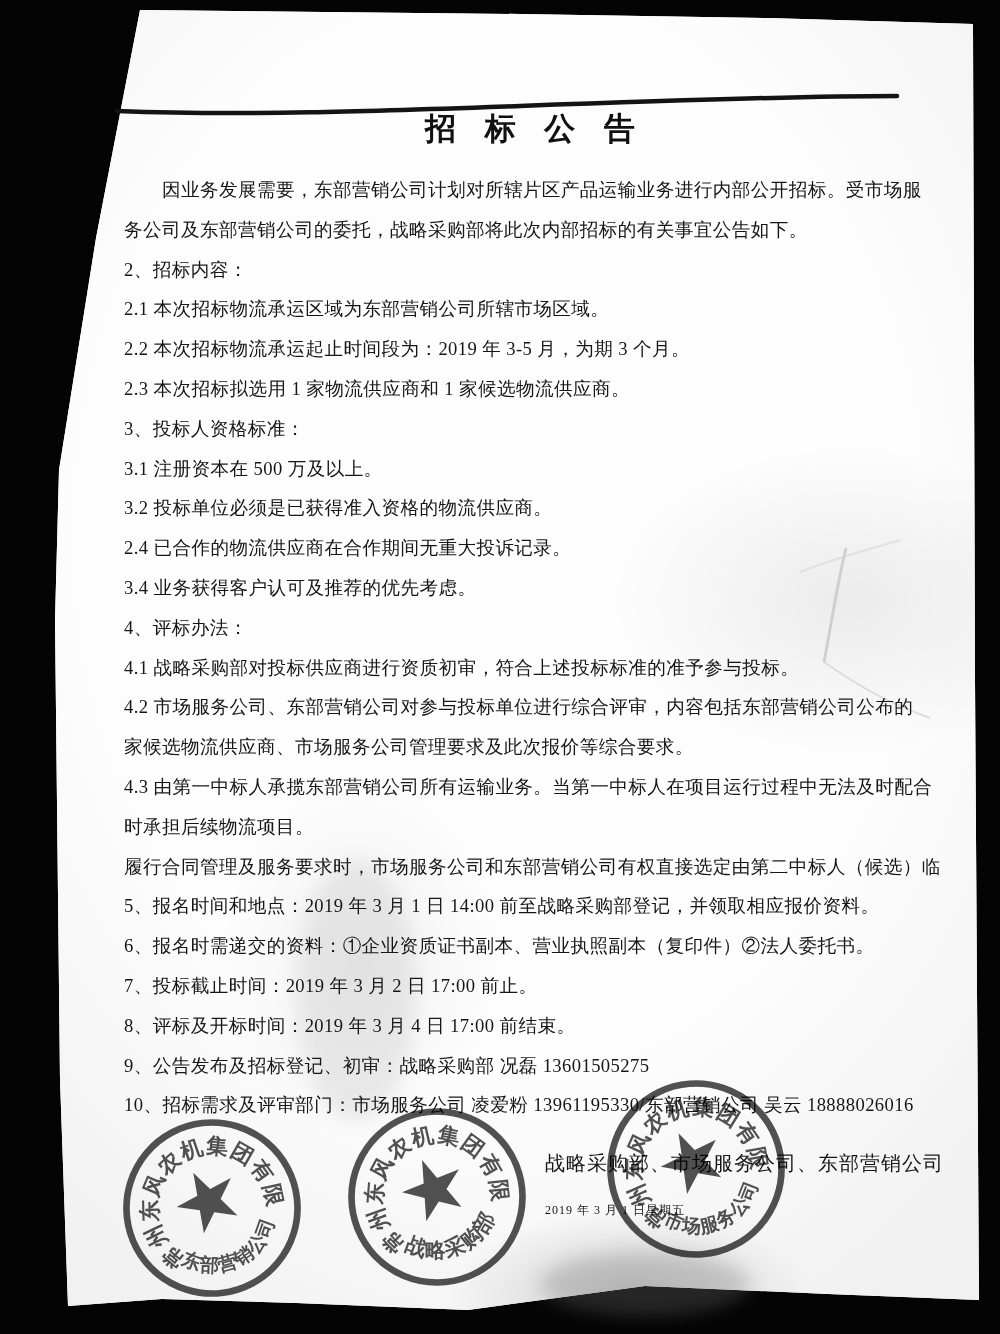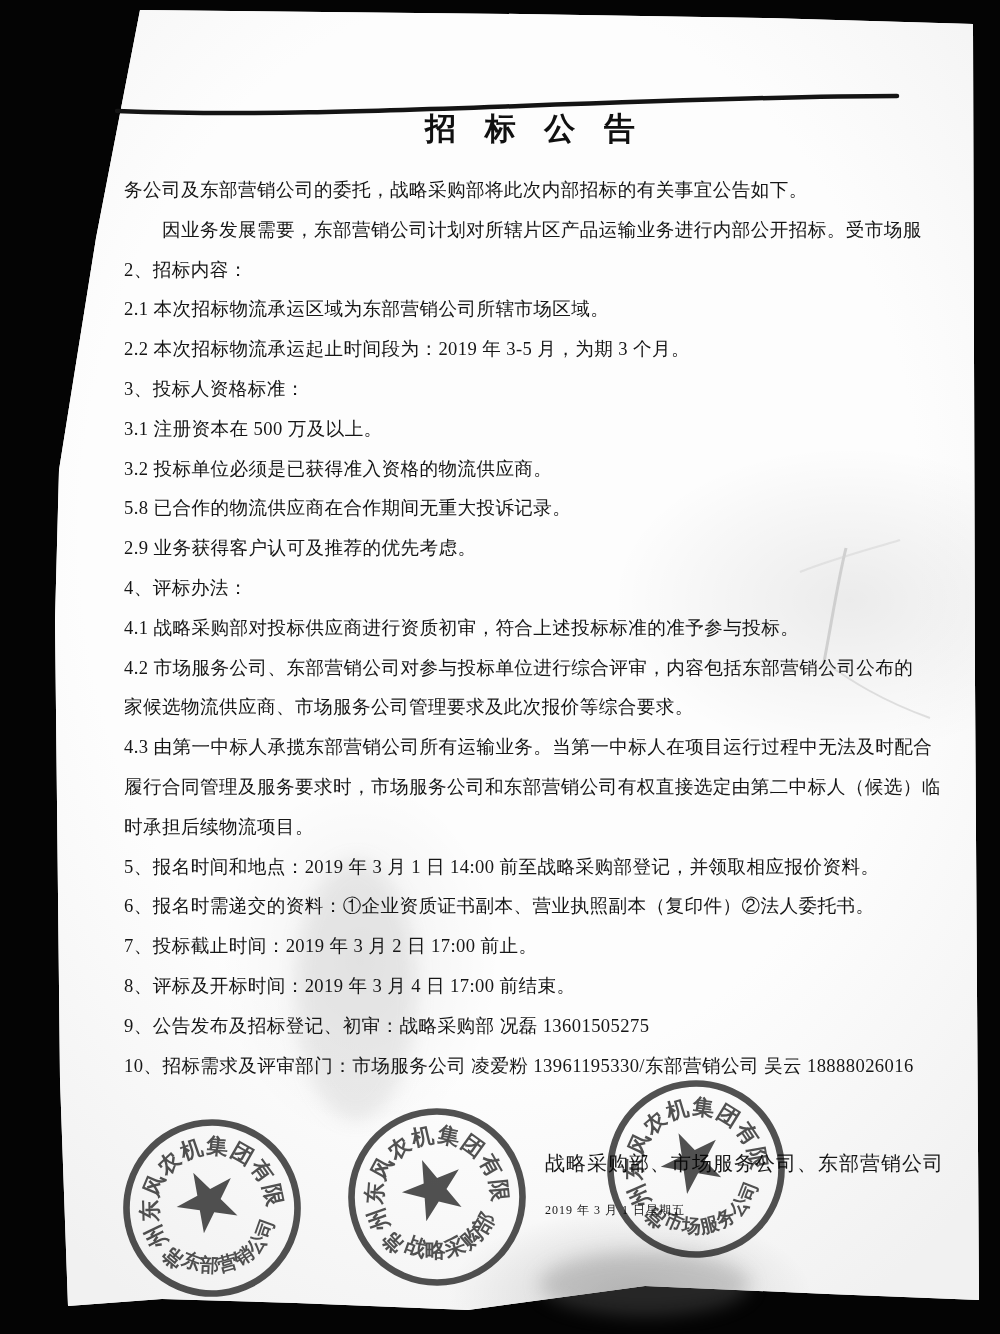"务公司及东部营销公司的委托，战略采购部将此次内部招标的有关事宜公告如下。" div.line { order: before "因业务发展需要，东部营销公司计划对所辖片区产品运输业务进行内部公开招标。受市场服" -> after "因业务发展需要，东部营销公司计划对所辖片区产品运输业务进行内部公开招标。受市场服" }
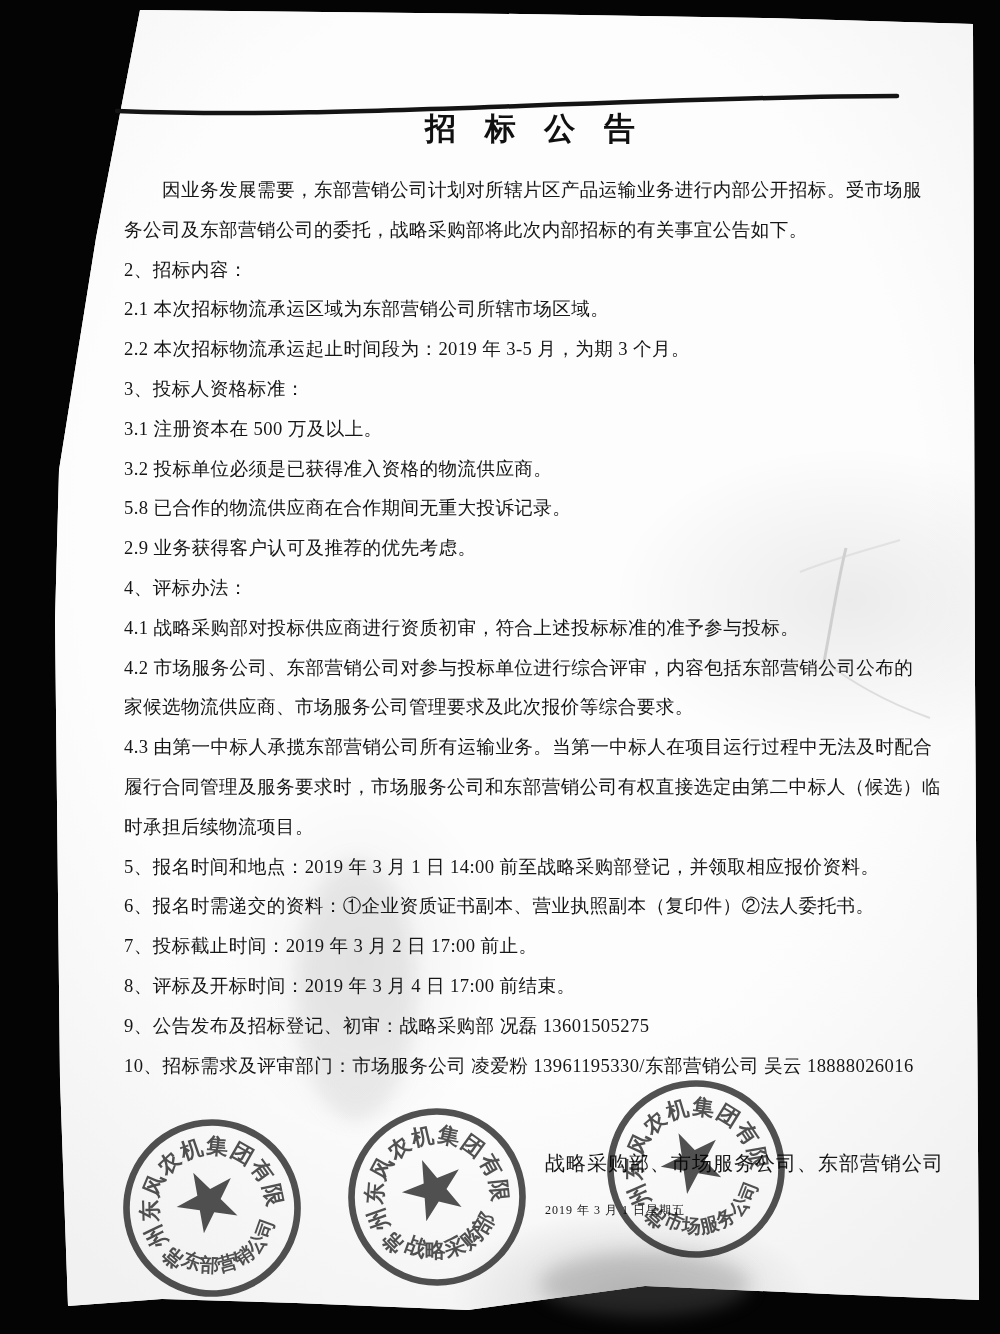"2.3 本次招标拟选用 1 家物流供应商和 1" div.line { html: none -> <div>2.3 本次招标拟选用 1 家物流供应商和 1 家候选物流供应商。</div> }
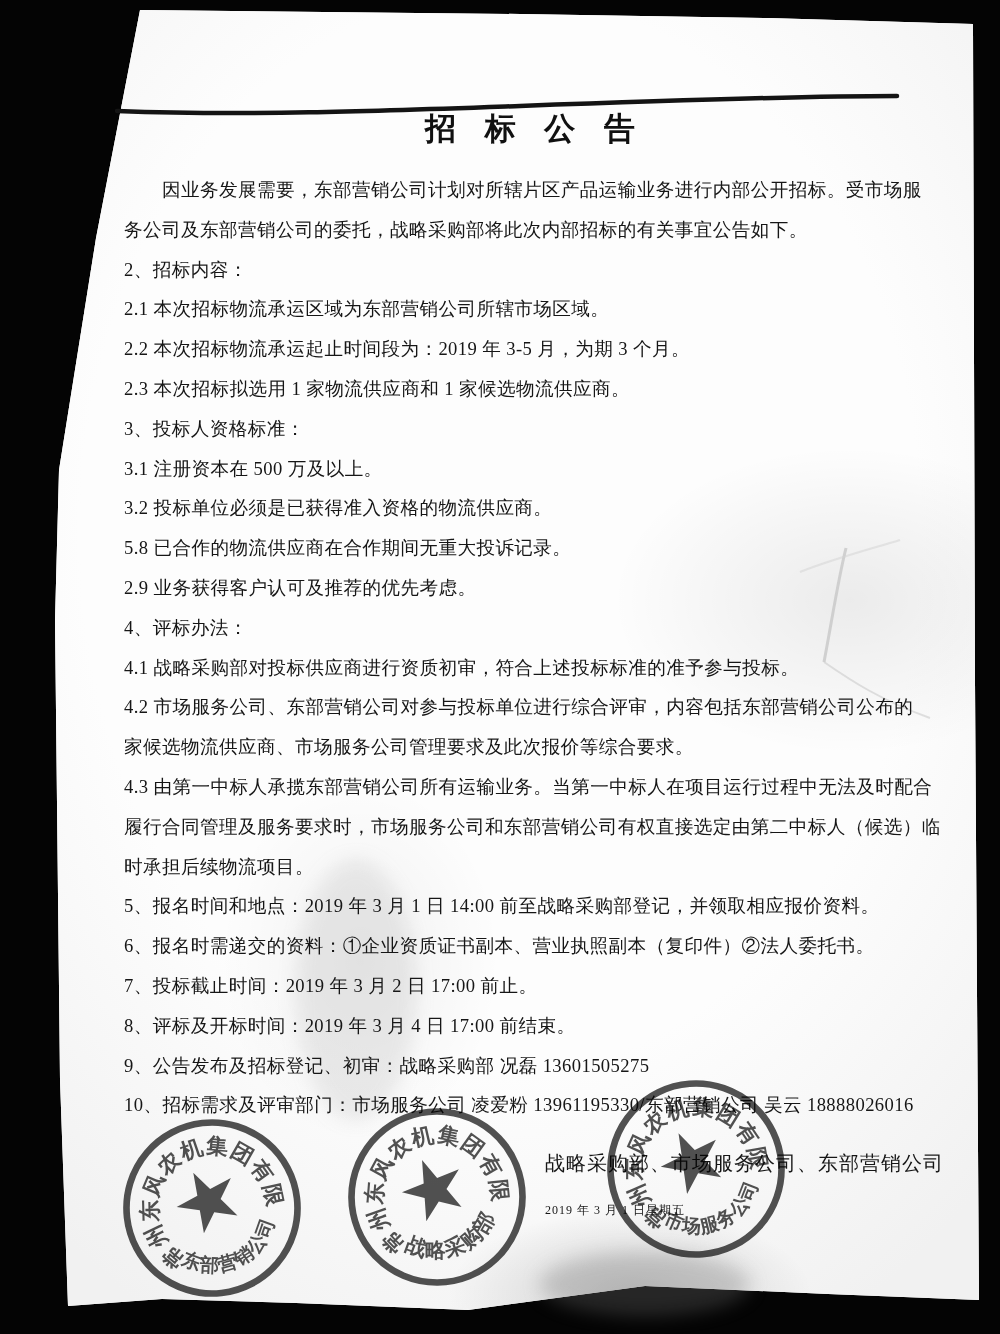"5.8 已合作的物流供应商在合作期间无重大投诉记录。" div.line { text: 5.8 -> 2.4 }
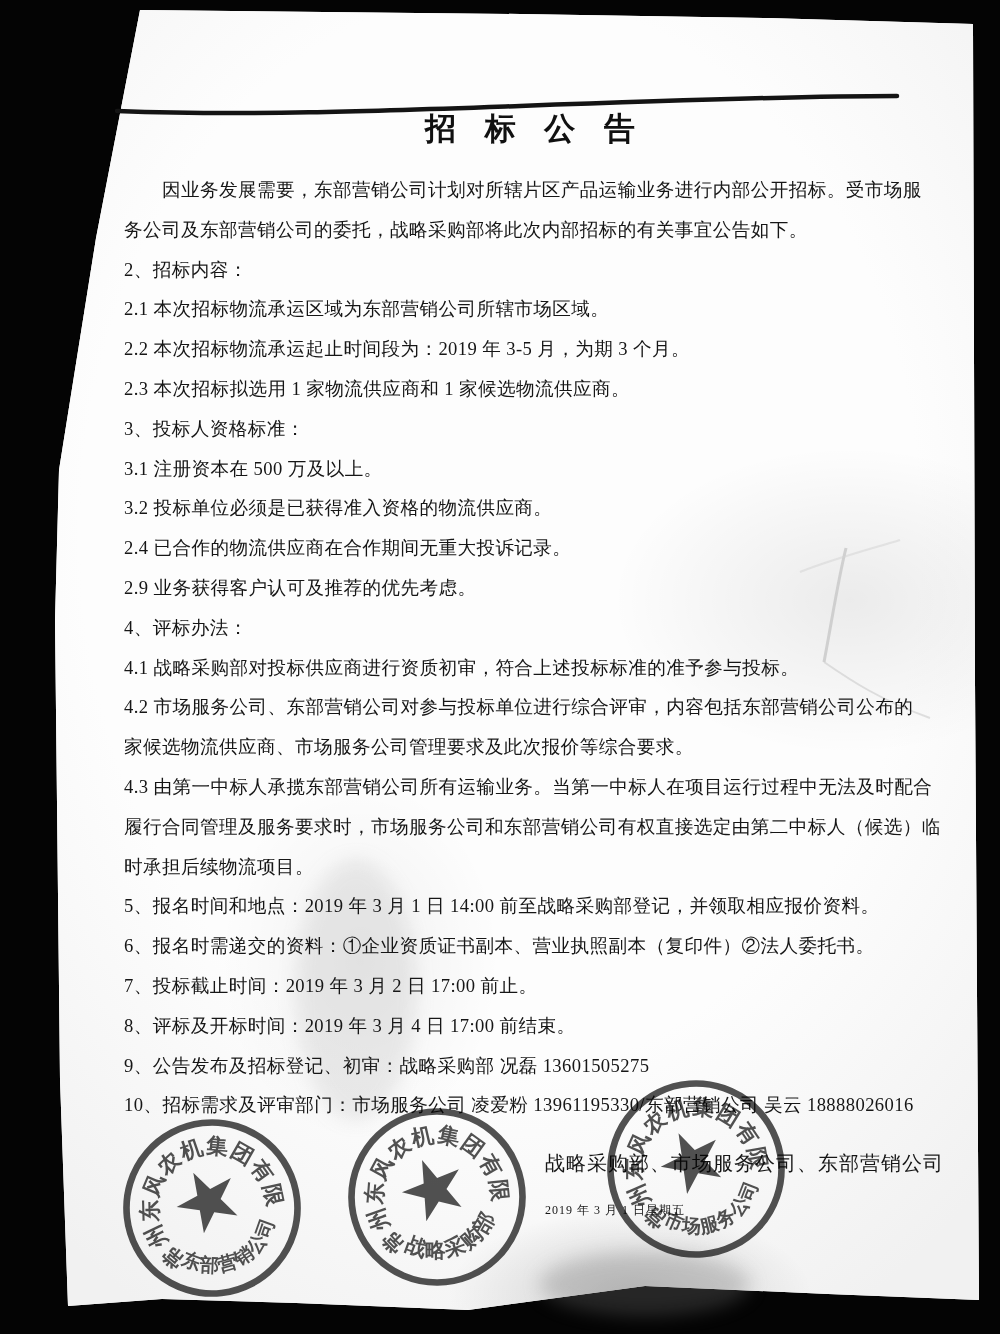"2.9 业务获得客户认可及推荐的优先考虑。" div.line { text: 2.9 -> 3.4 }
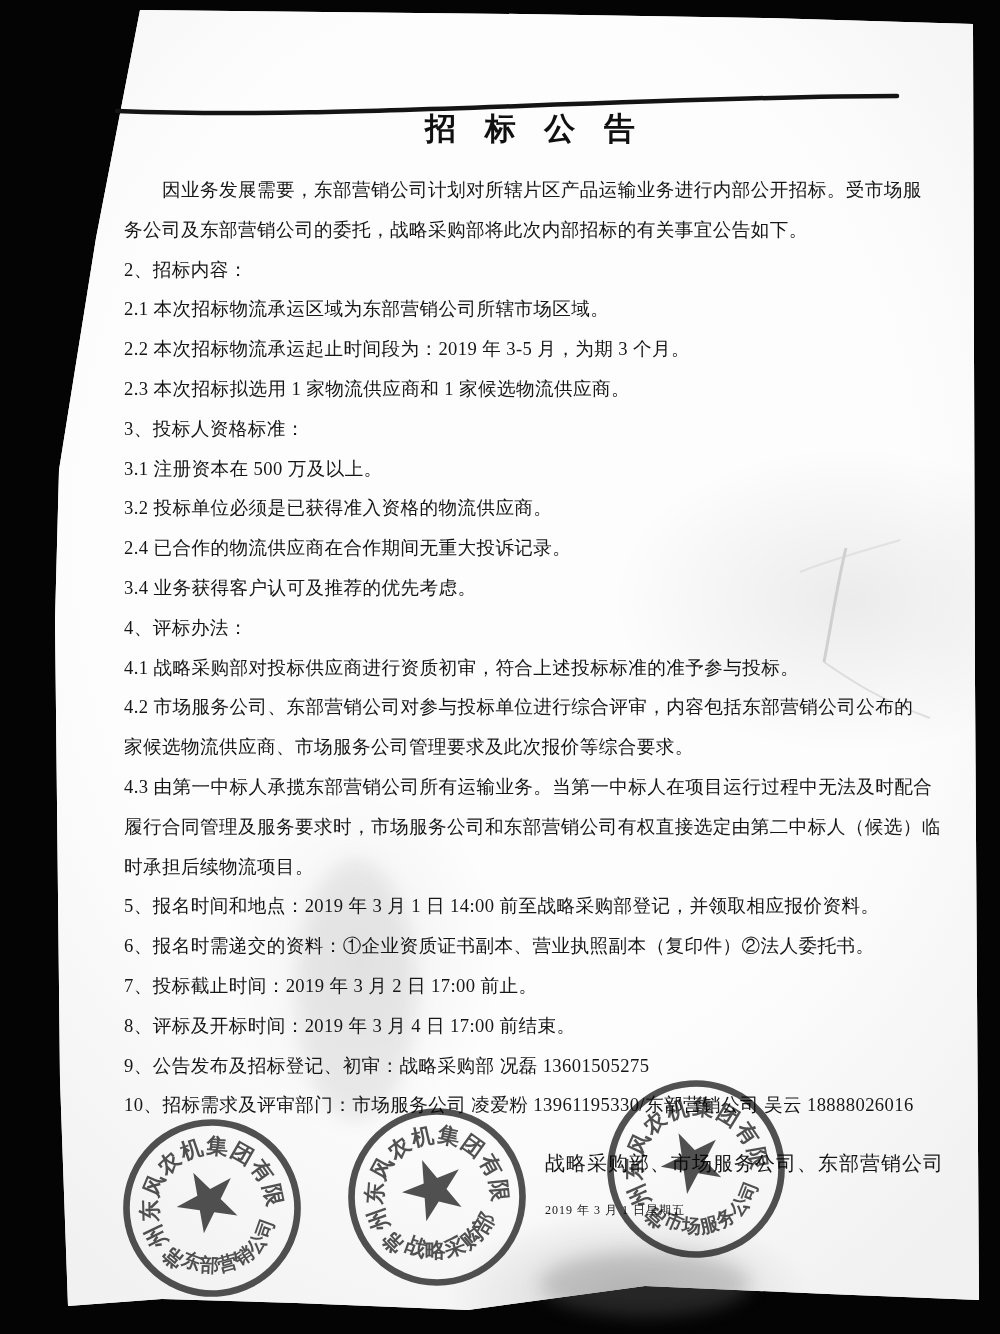"履行合同管理及服务要求时，市场服务公司和东部营销公司有权直接选定由第二中标人（候" div.line { order: before "时承担后续物流项目。" -> after "时承担后续物流项目。" }
